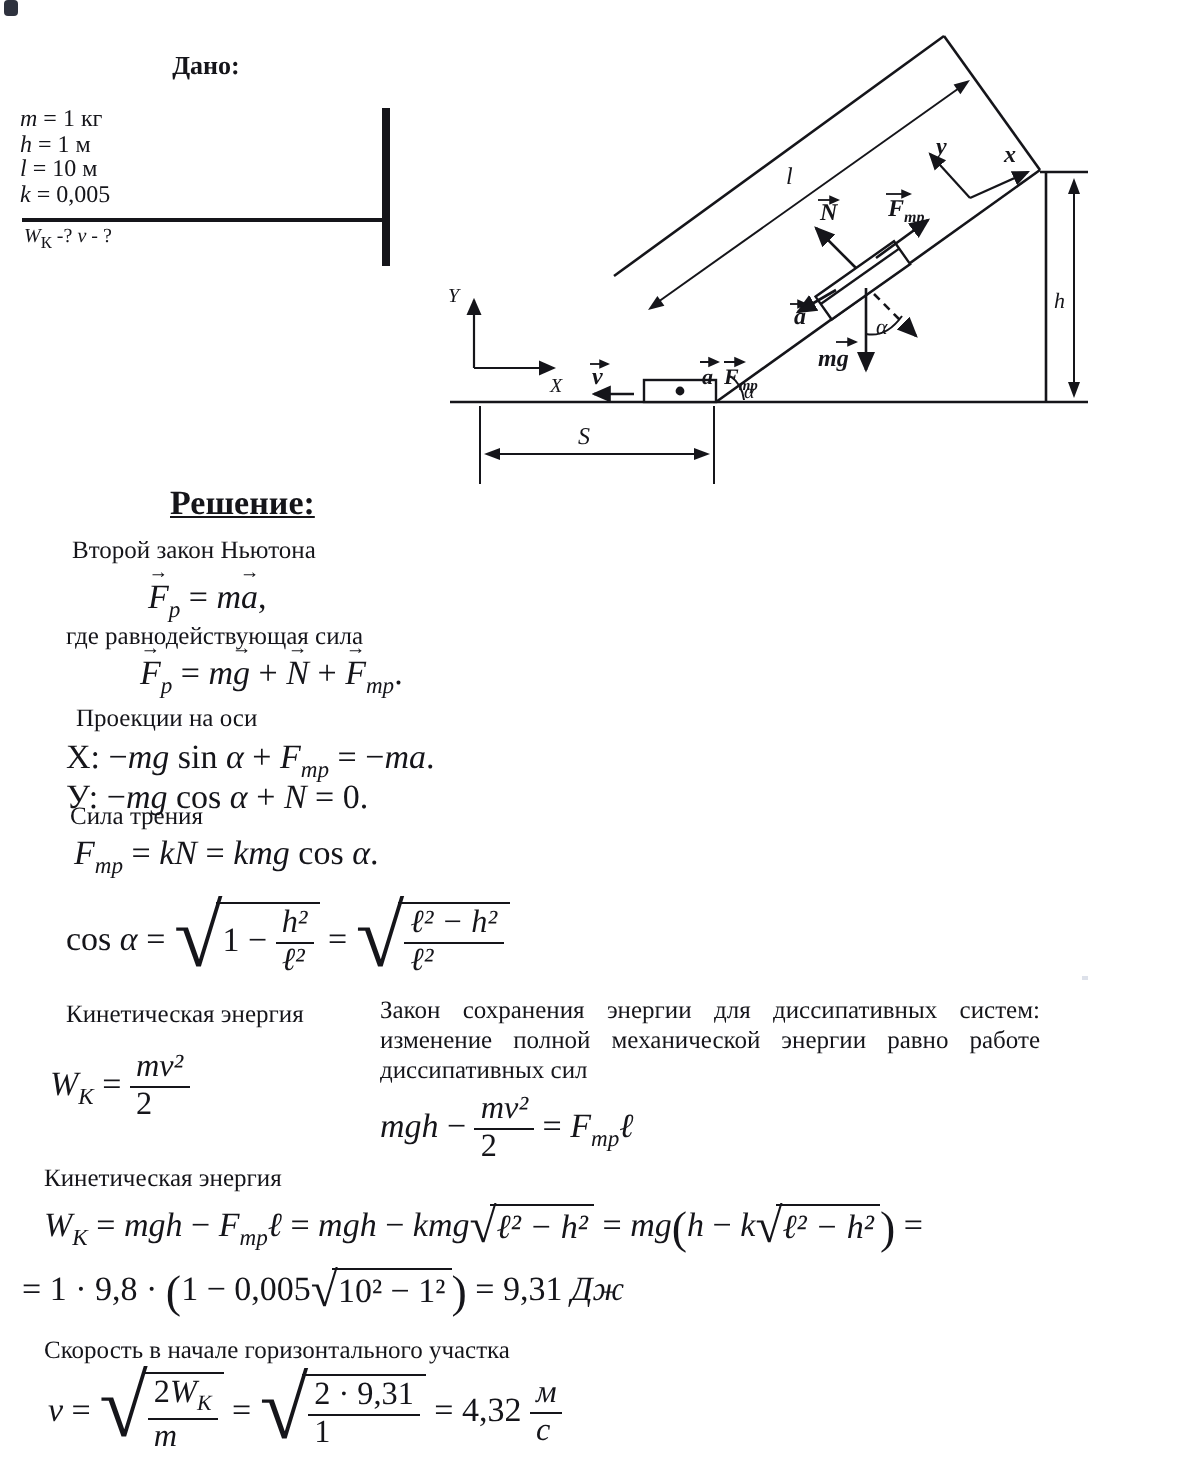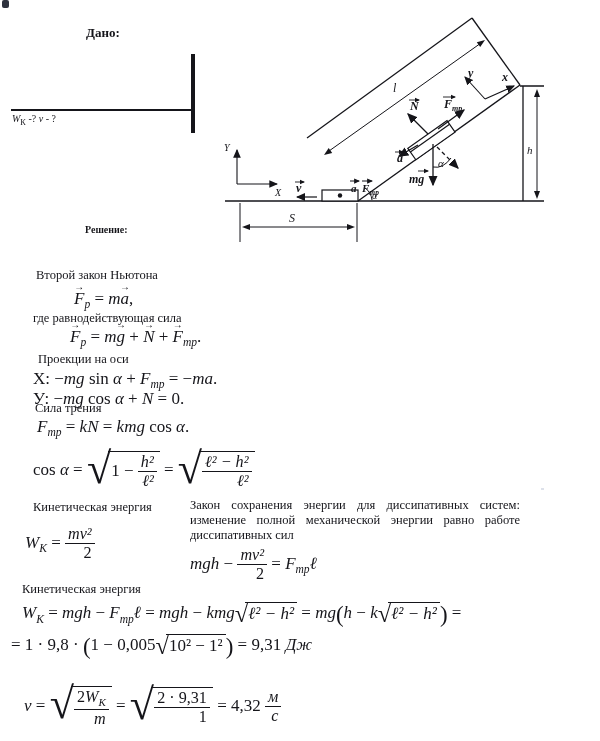"m = 1 кг" div.abs { html: none -> <div> <div><i>m</i> <span>= 1 кг</span></div> <div><i>h</i> <span>= 1 м</span></div> <div><i>l</i> <span>= 10 м</span></div> <div><i>k</i> <span>= 0,005</span></div> </div> }
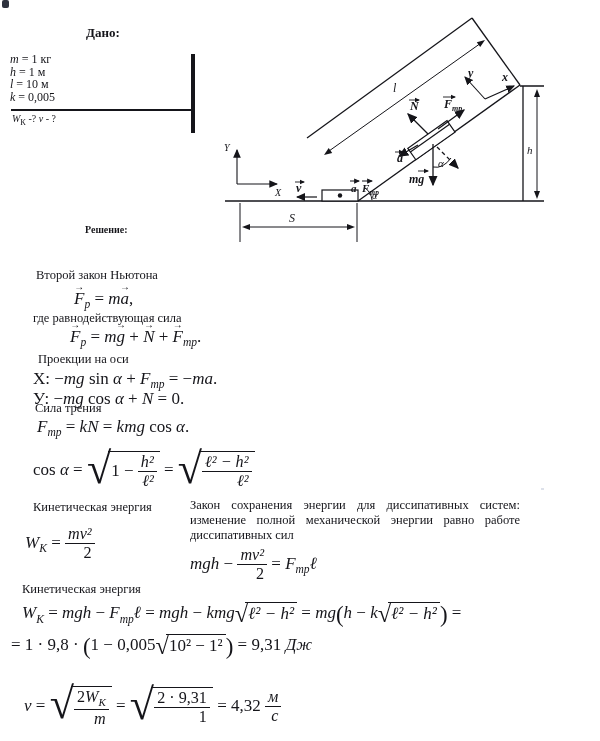"Решение:" div.abs { font-size: 10px -> 17px; text-decoration: none -> underline; top: 224px -> 242px }
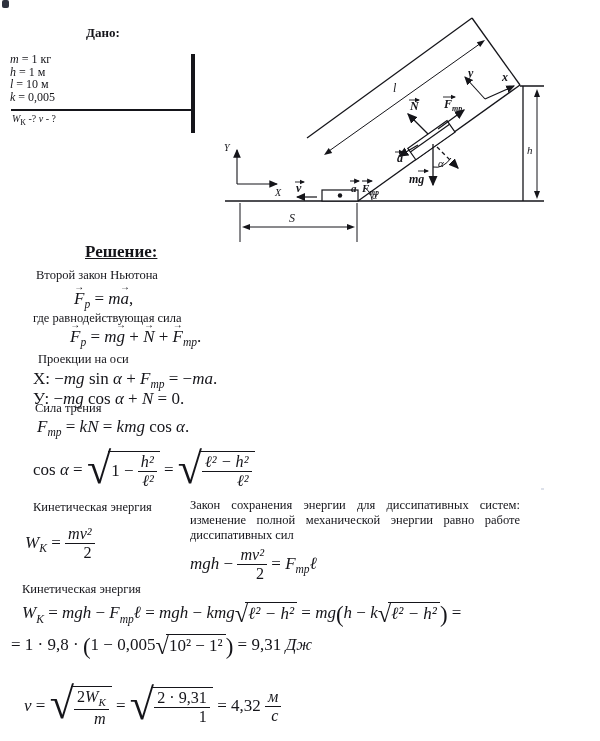"h²" .frac { align-items: flex-end -> flex-start }
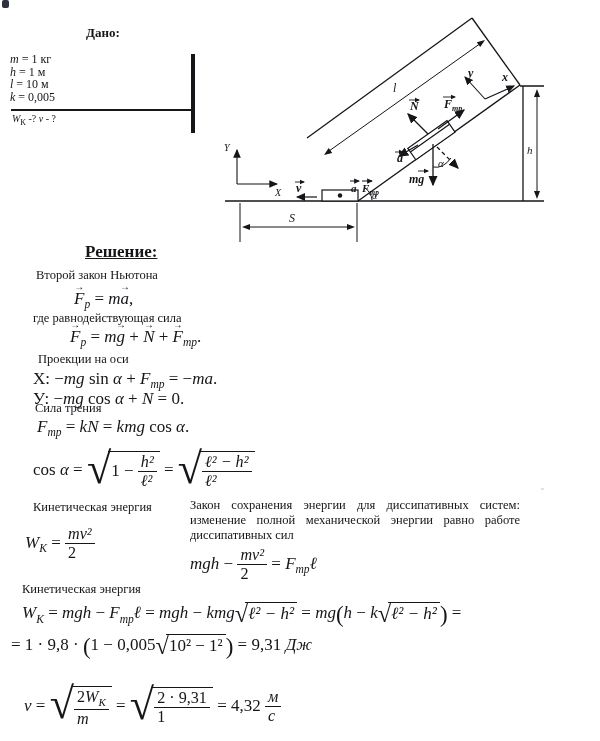"Скорость в начале горизонтального" div.abs { html: none -> <div>Скорость в начале горизонтального участка</div> }
